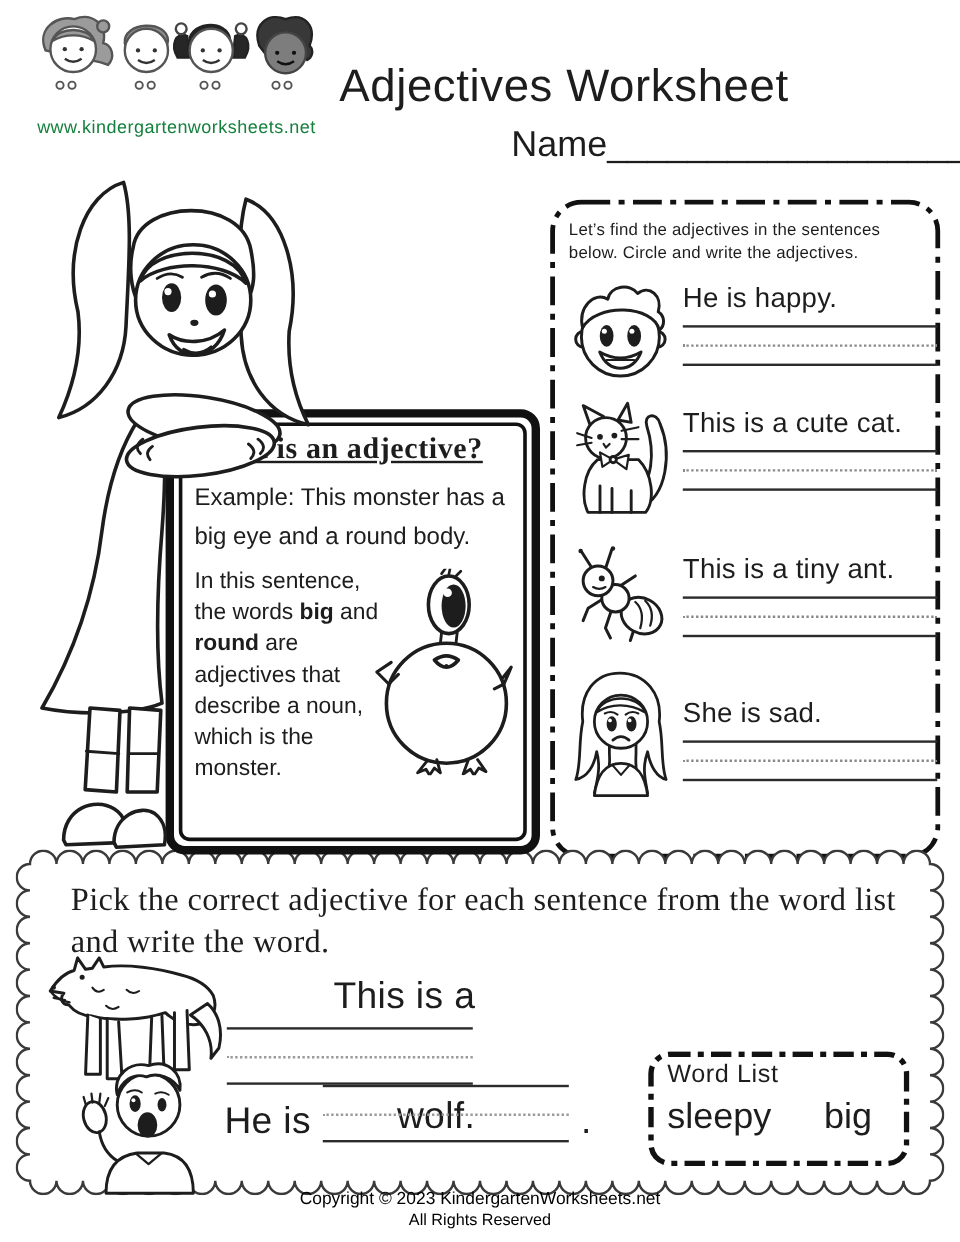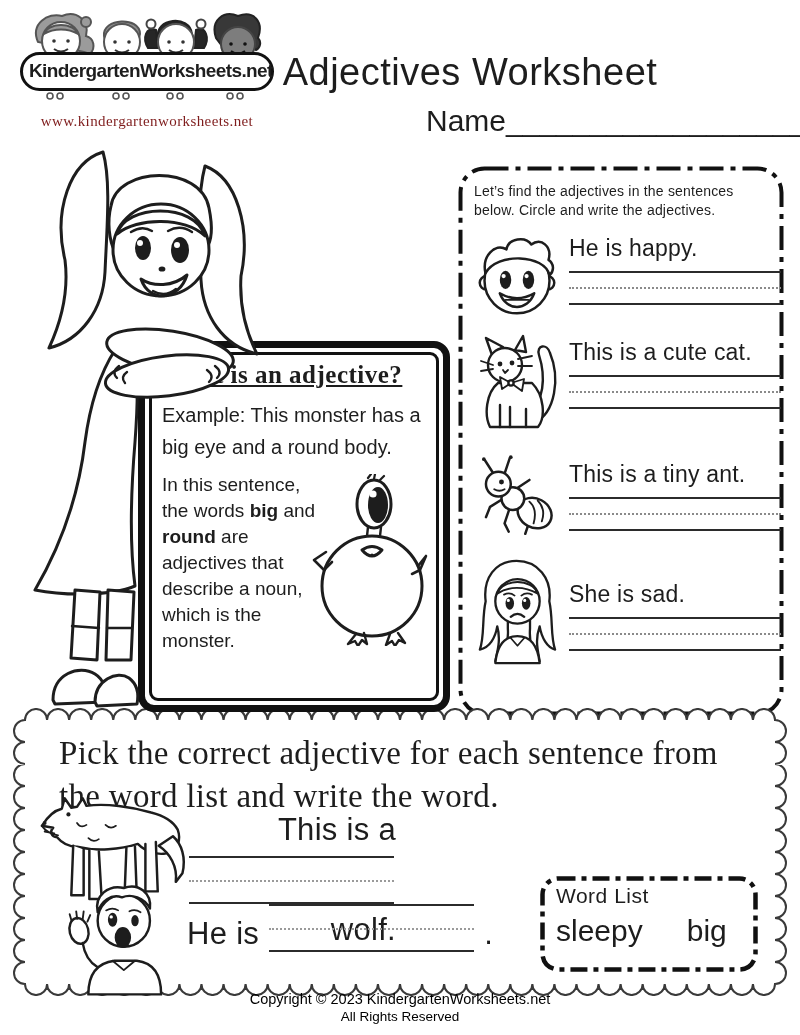"KindergartenWorksheets.net" div.logo-box { html: <div> <span>KindergartenWorksheets.net</span> </div> -> none }
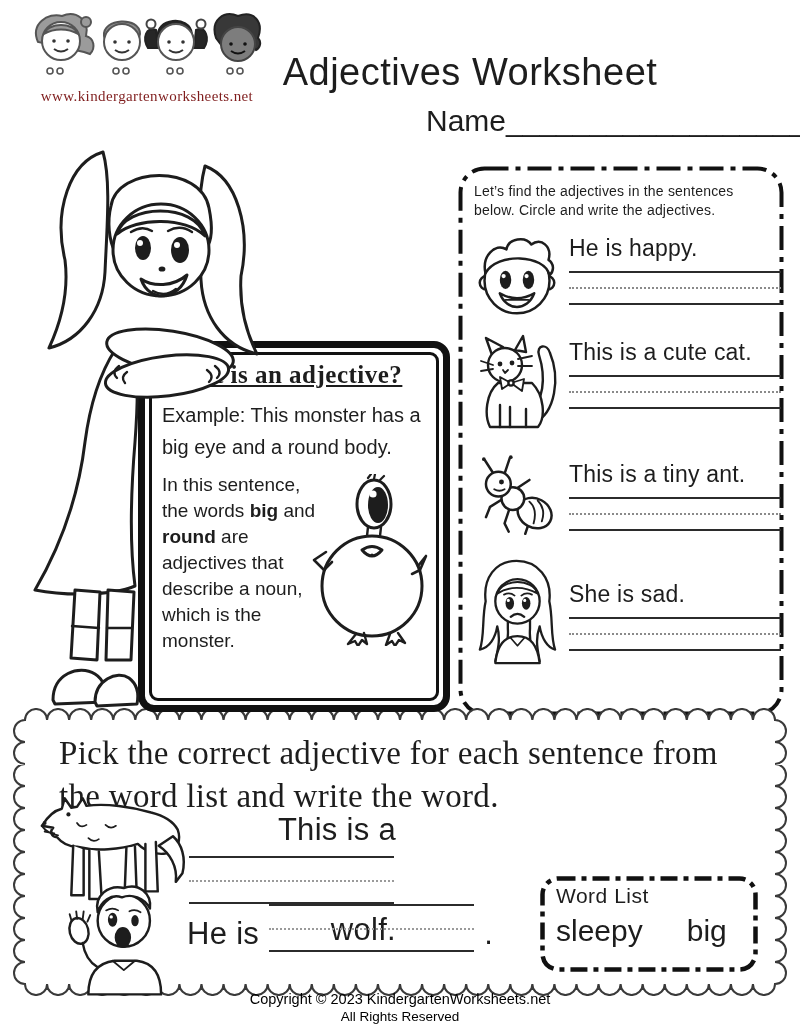"www.kindergartenworksheets.net" .logo-url { color: #7f1d1d -> #15803d; font-family: Liberation Serif, serif -> none; margin-top: 10px -> 20px }
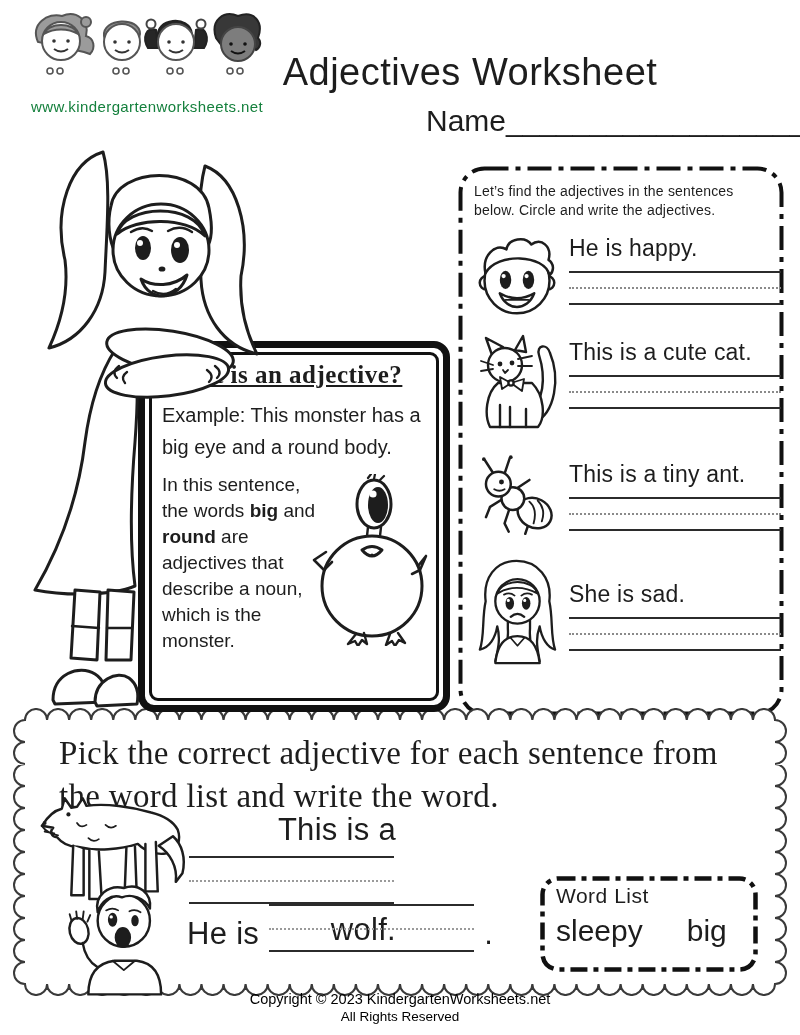"Pick the correct adjective for" .fa-instructions { font-size: 33px -> 27px }
